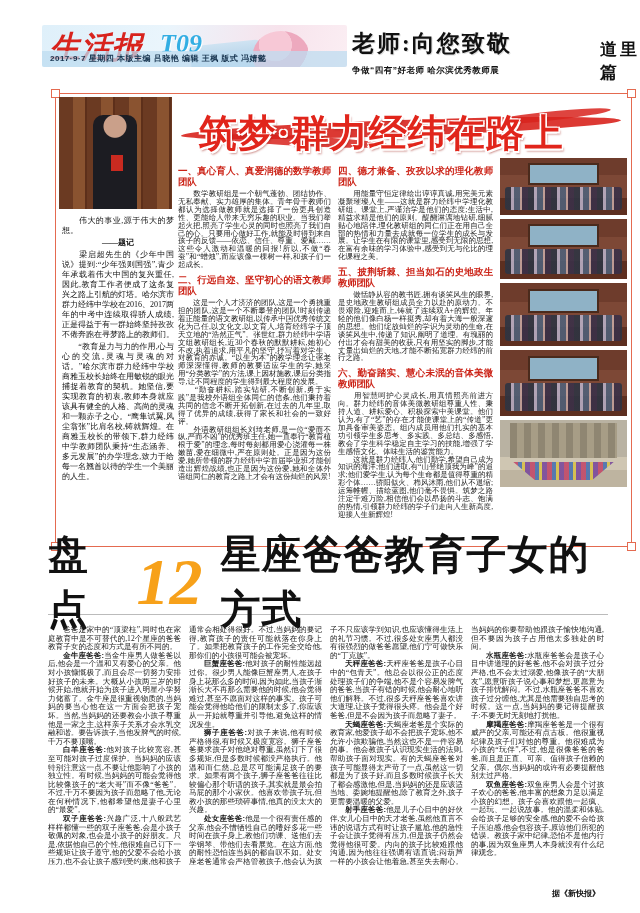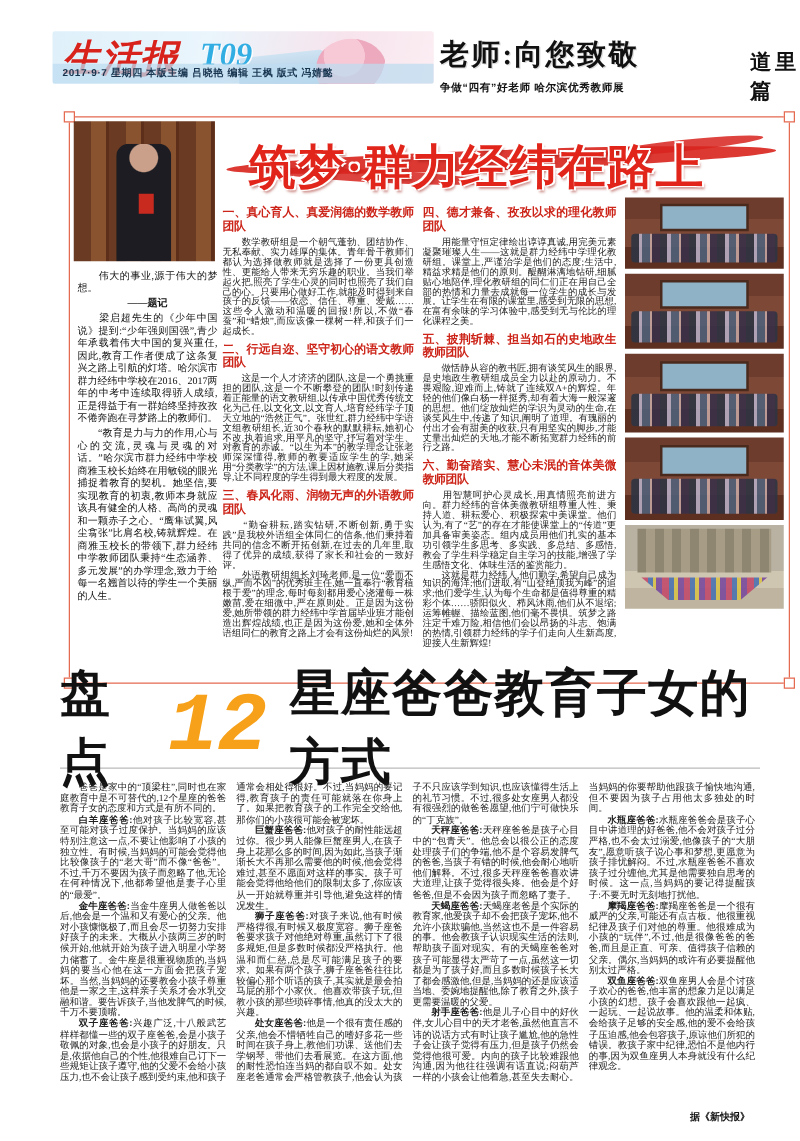"三、春风化雨、润物无声的外语教师团队" div.sec-h { html: <div>三、春风化雨、润物无声的外语教师团队</div> -> none }
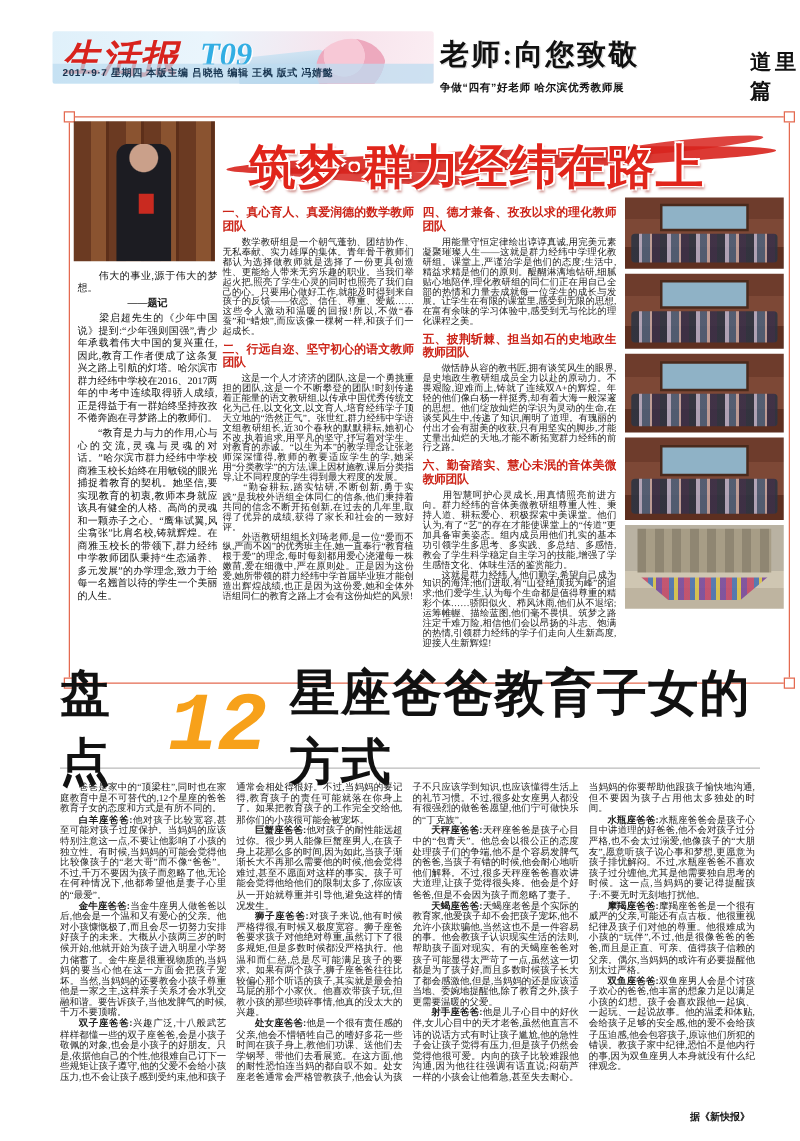"12" .zh-number { font-family: Liberation Mono, monospace -> Liberation Serif, serif }
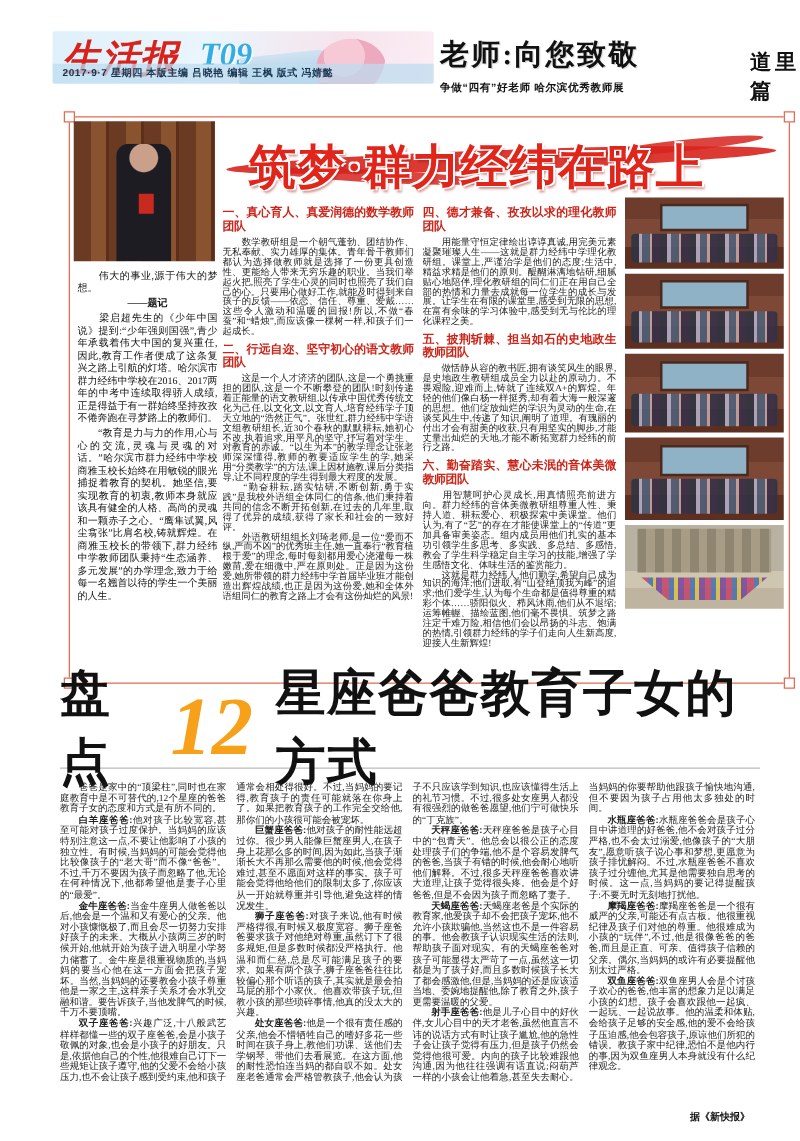"白羊座爸爸:他对孩子比较宽容,甚至可能对孩子过度保护。当妈妈的应该特别注意这一点" p.entry { order: before "金牛座爸爸:当金牛座男人做爸爸以后,他会是一个温和又有爱心的父亲。他对小孩慷慨极" -> after "金牛座爸爸:当金牛座男人做爸爸以后,他会是一个温和又有爱心的父亲。他对小孩慷慨极" }
